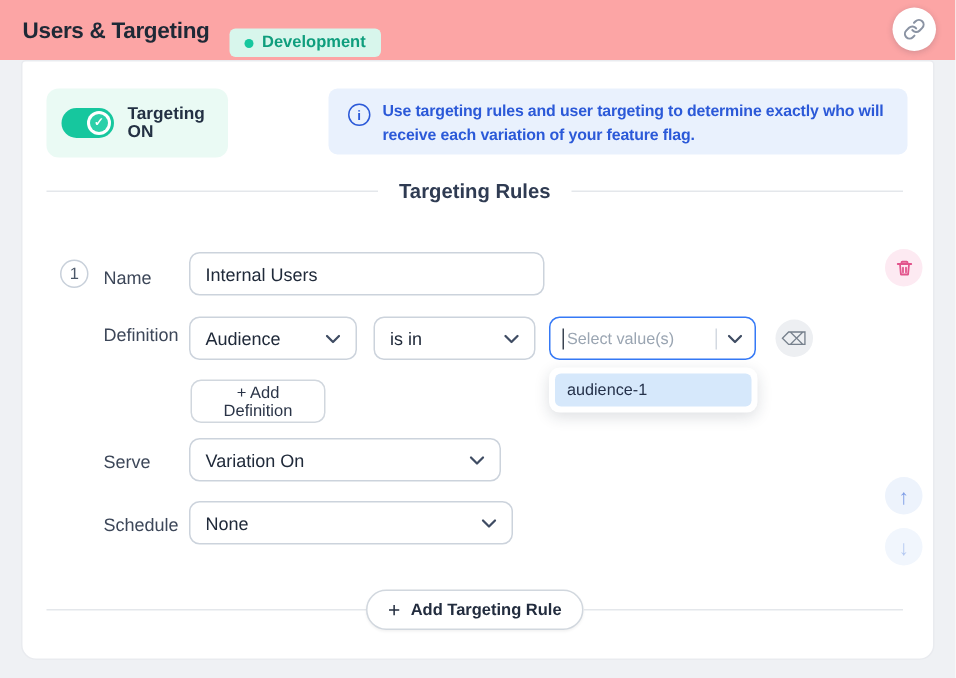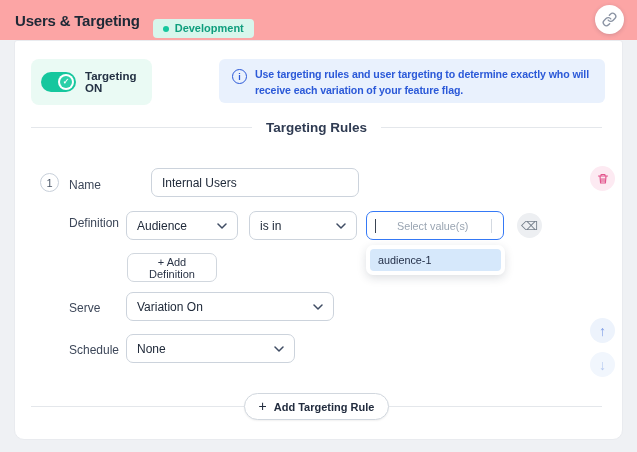"Internal Users" .text-input { margin-left: 25px -> none; width: 208px -> 237px }
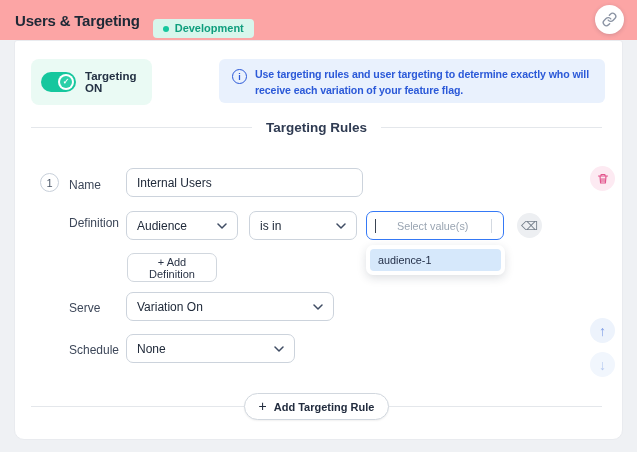"Select value(s)" .multiselect { gap: 19px -> none }
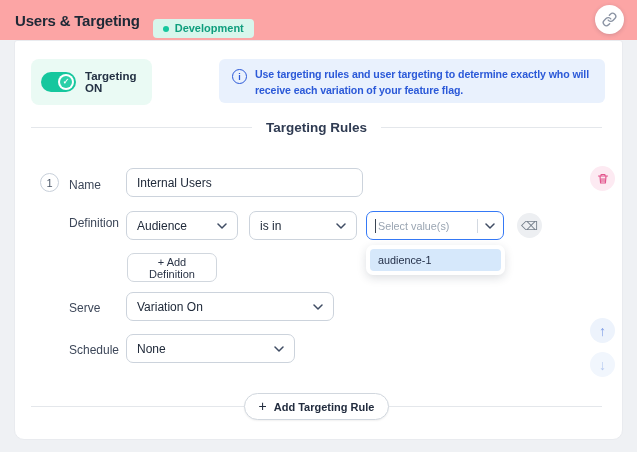"None" .sel-sched { width: 169px -> 216px }
